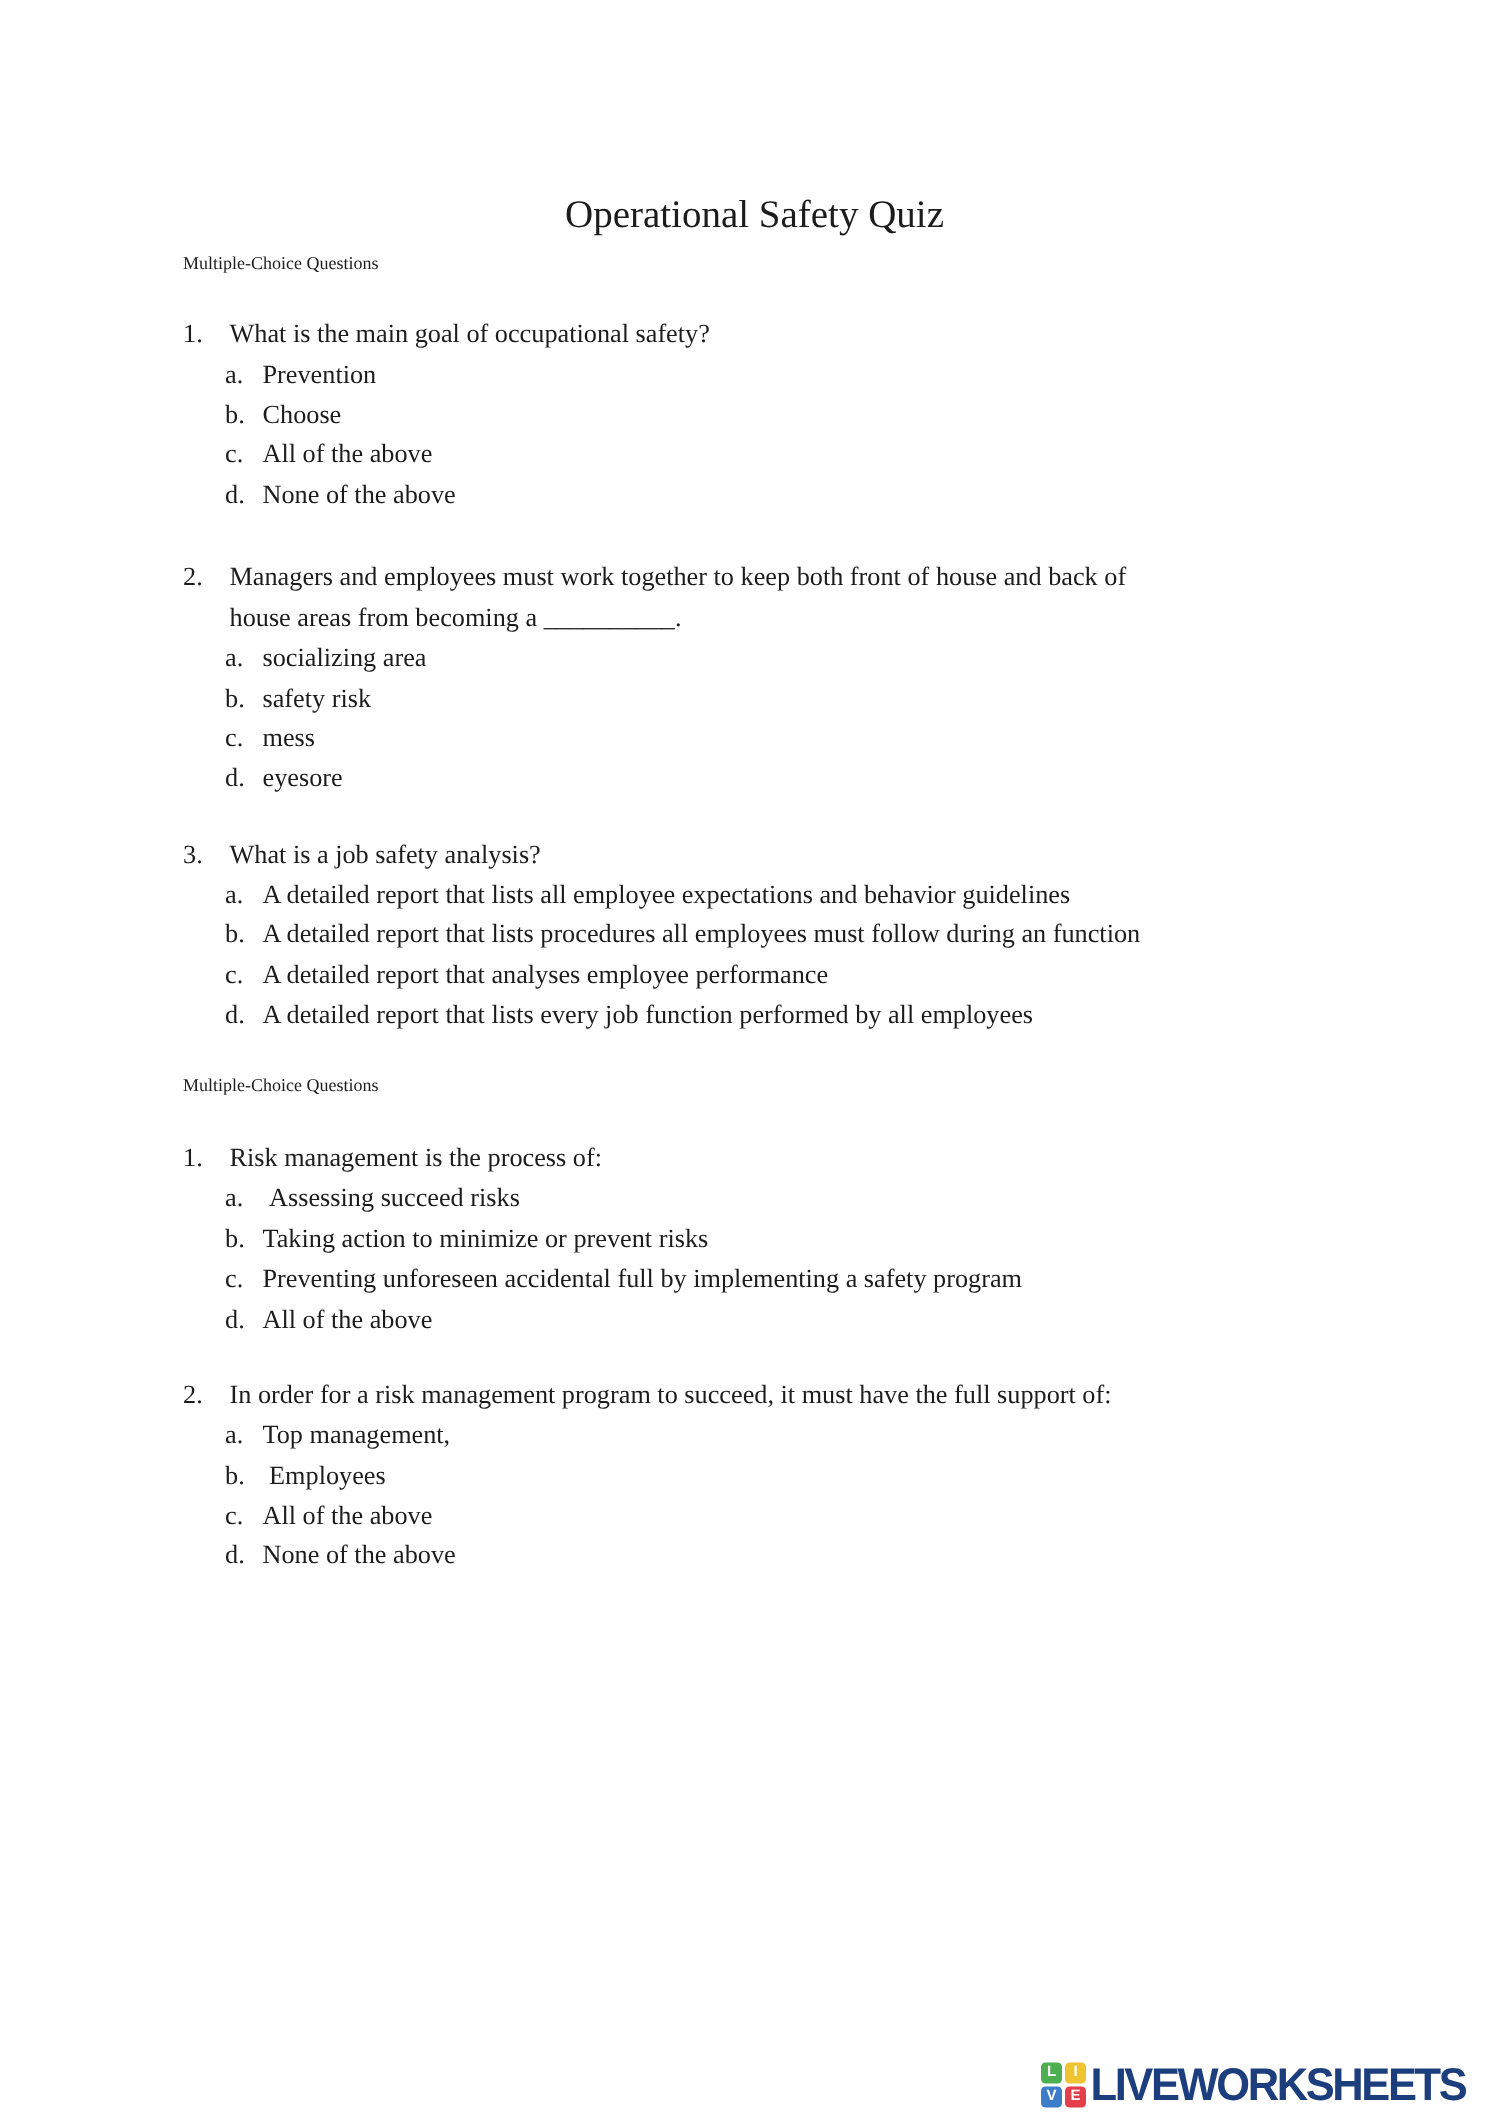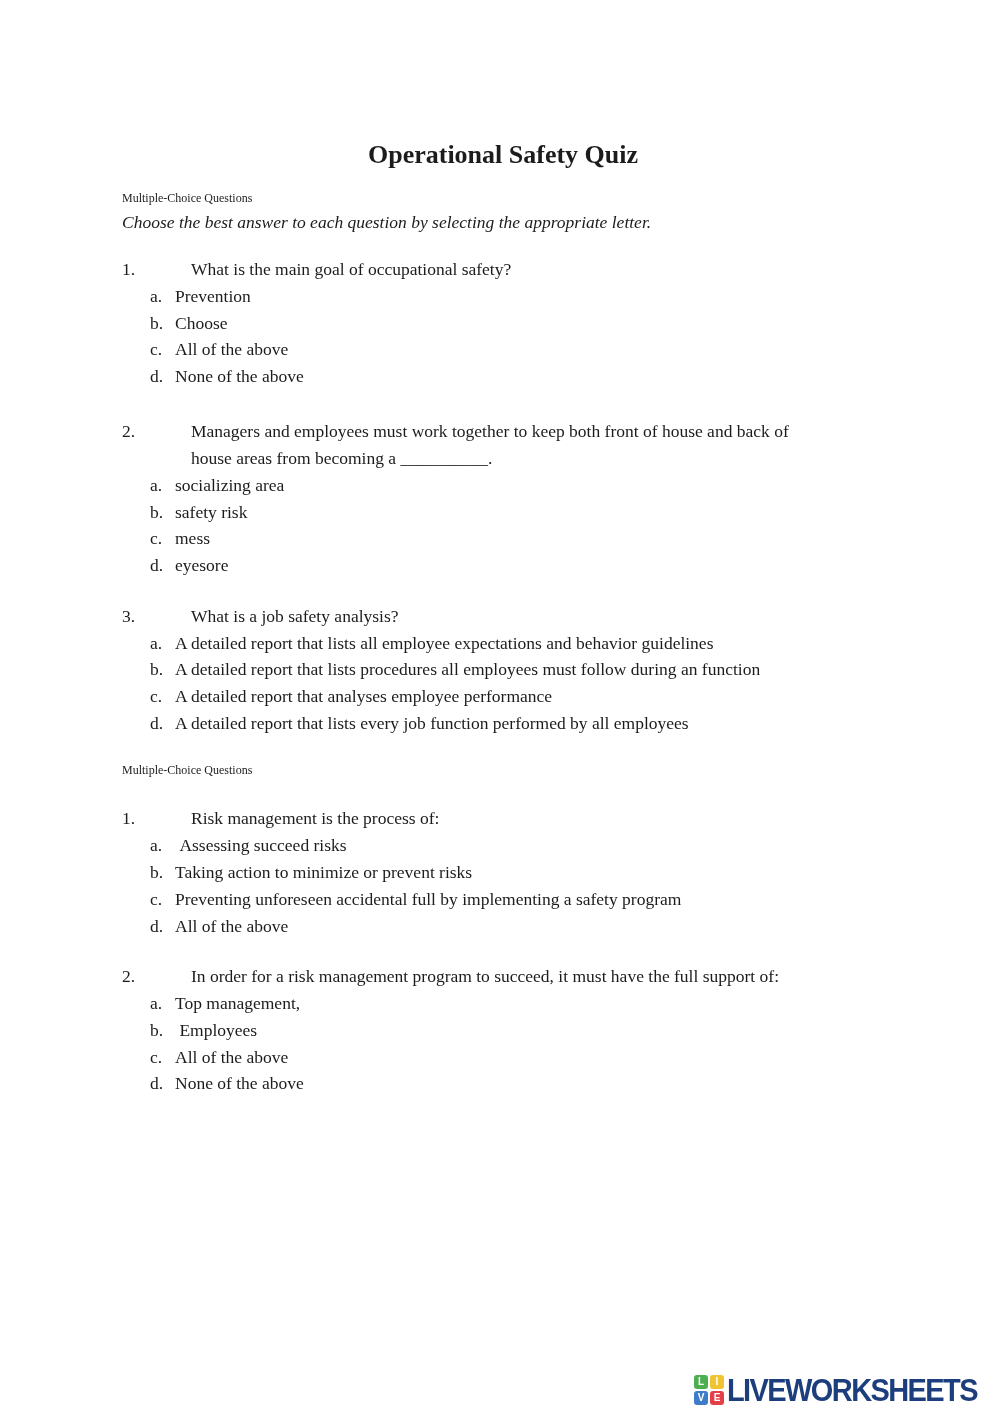"Operational Safety Quiz" .doc-title { font-weight: bold -> normal; margin: 16px -> 4px }
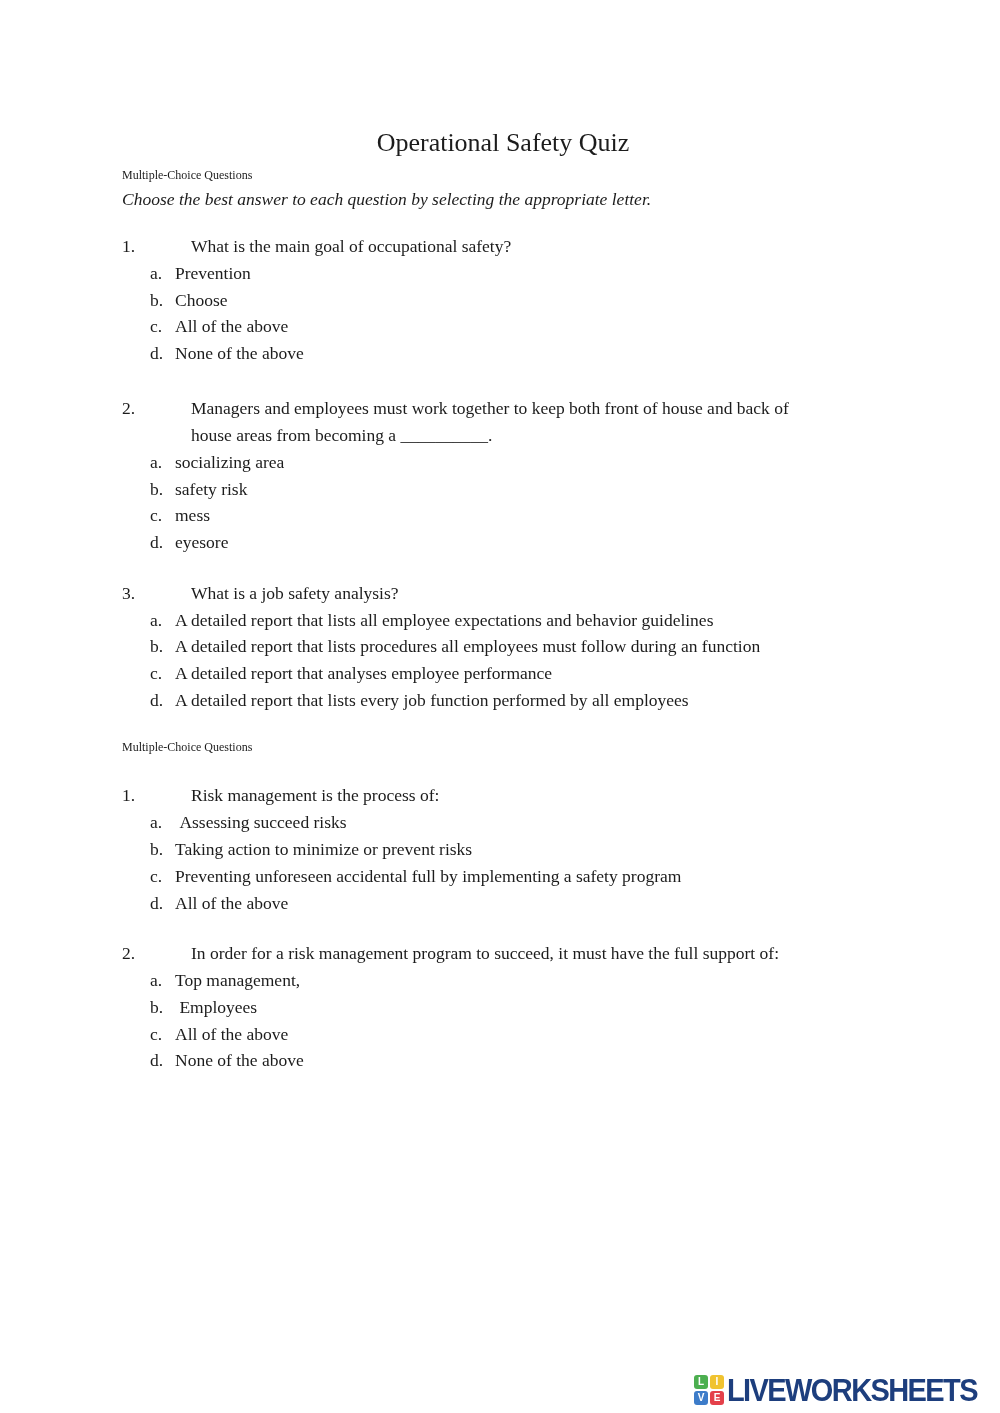"Choose the best answer to" div.instructions { html: <div>Choose the best answer to each question by selecting the appropriate letter.</div> -> none }
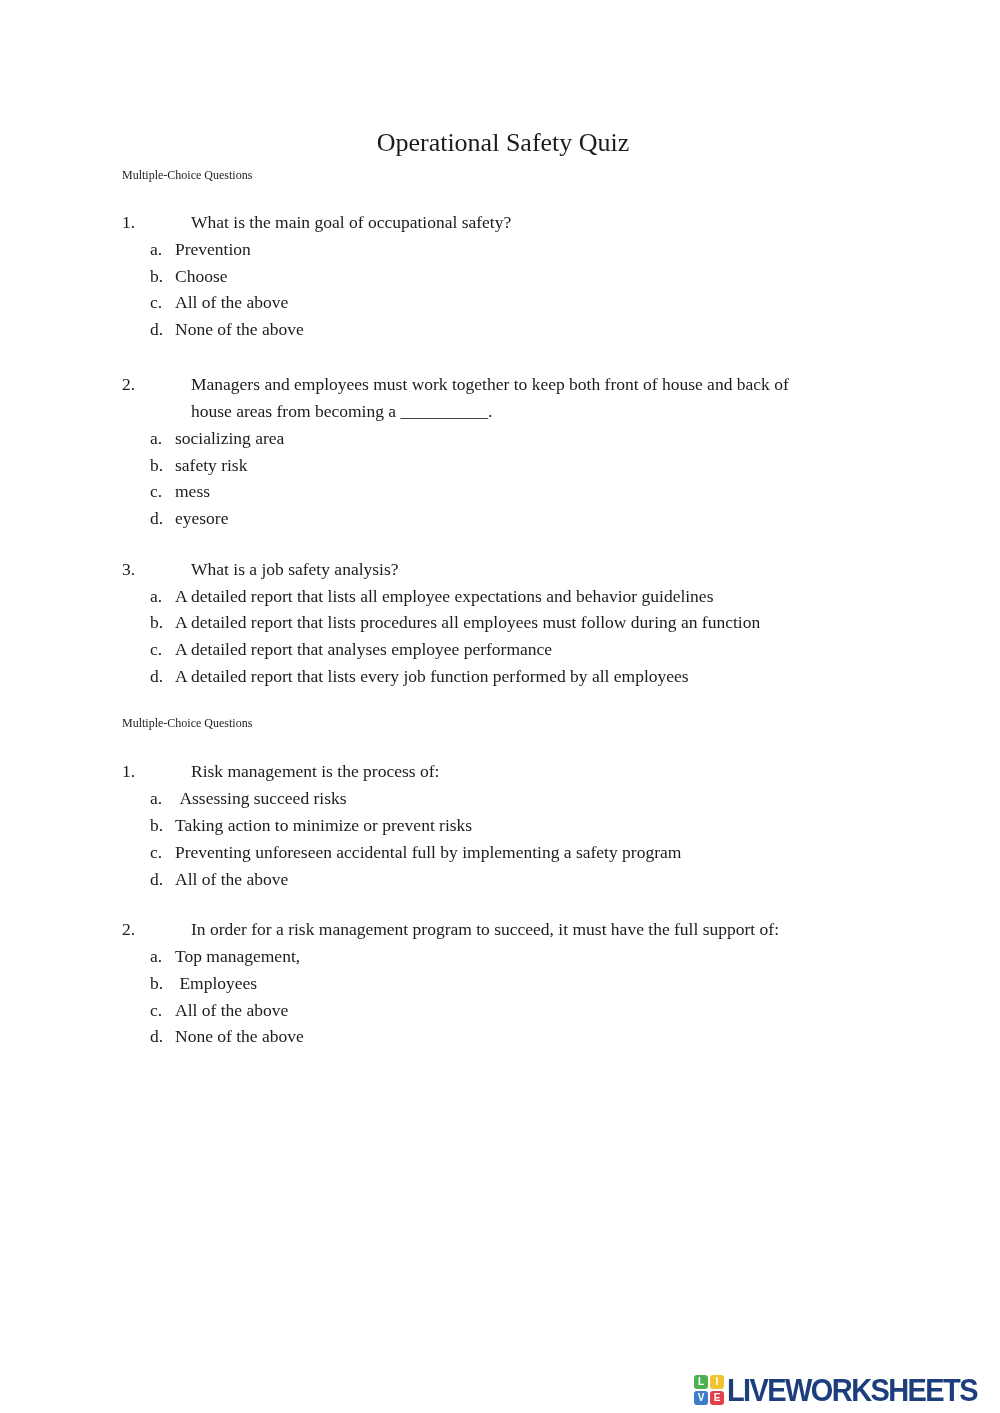"What is the main goal" .qtext { margin-left: 38px -> none }
